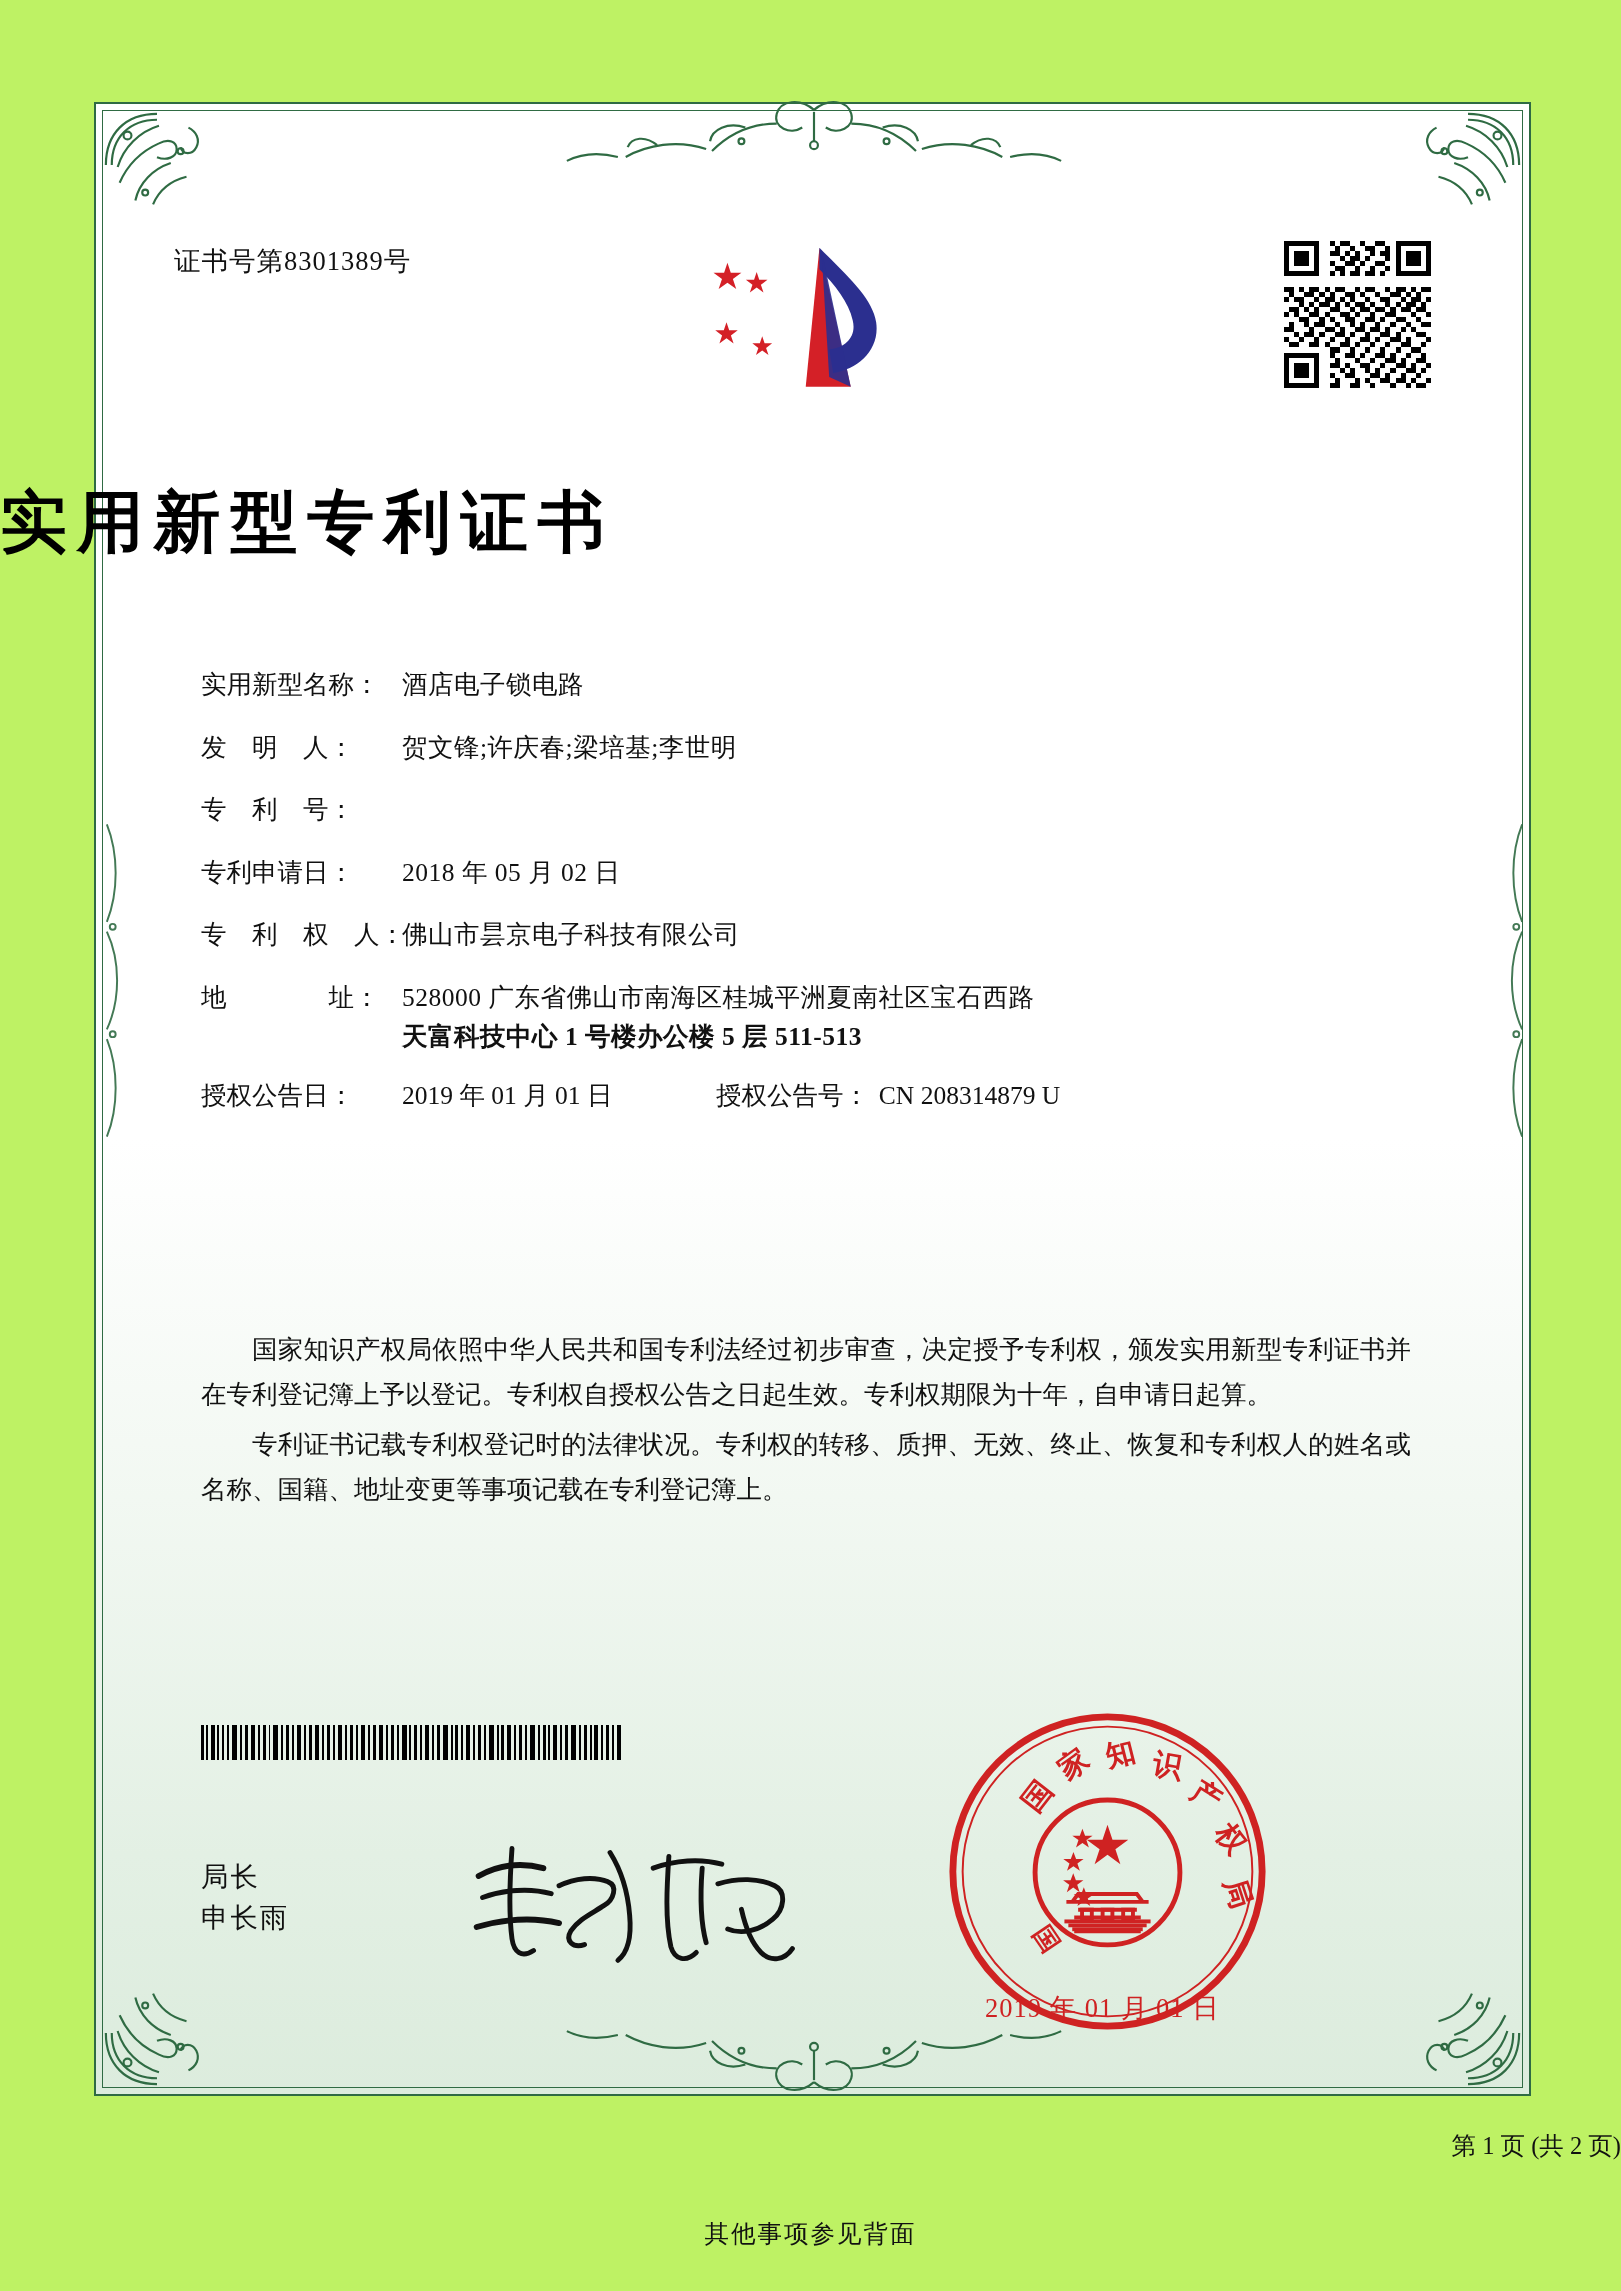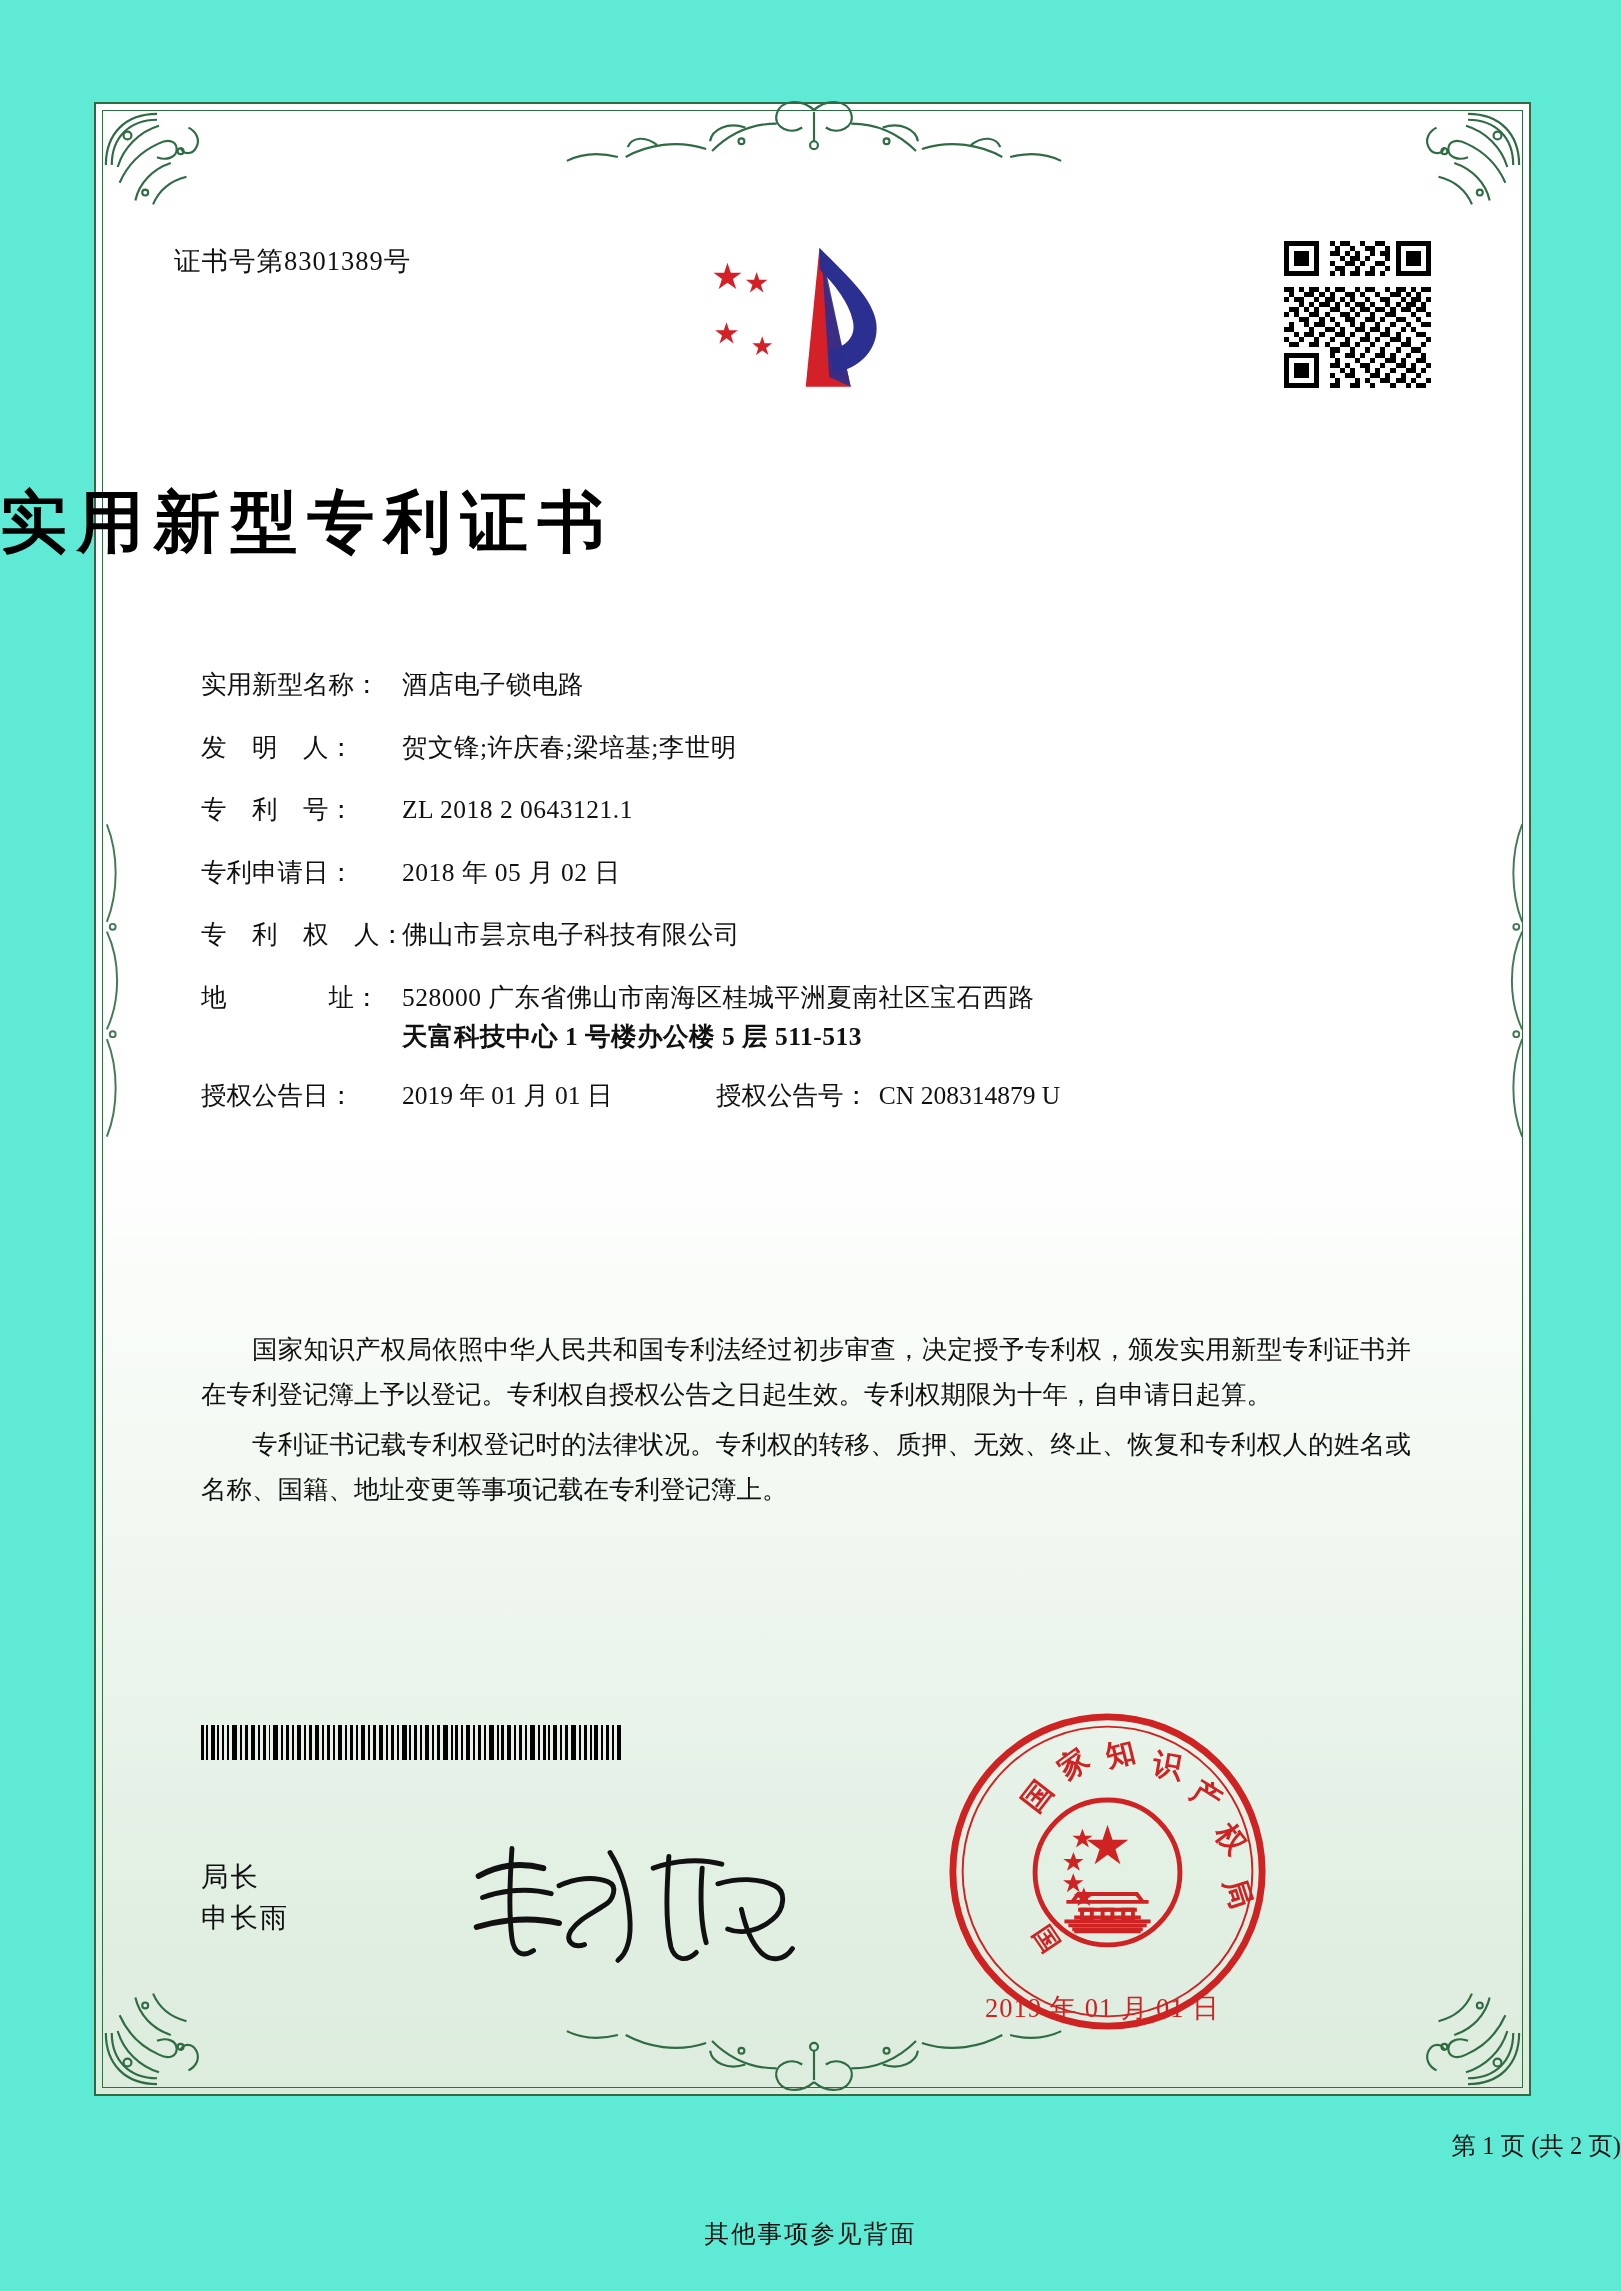"证书号第8301389号" .page { background: #5eead4 -> #bef264 }
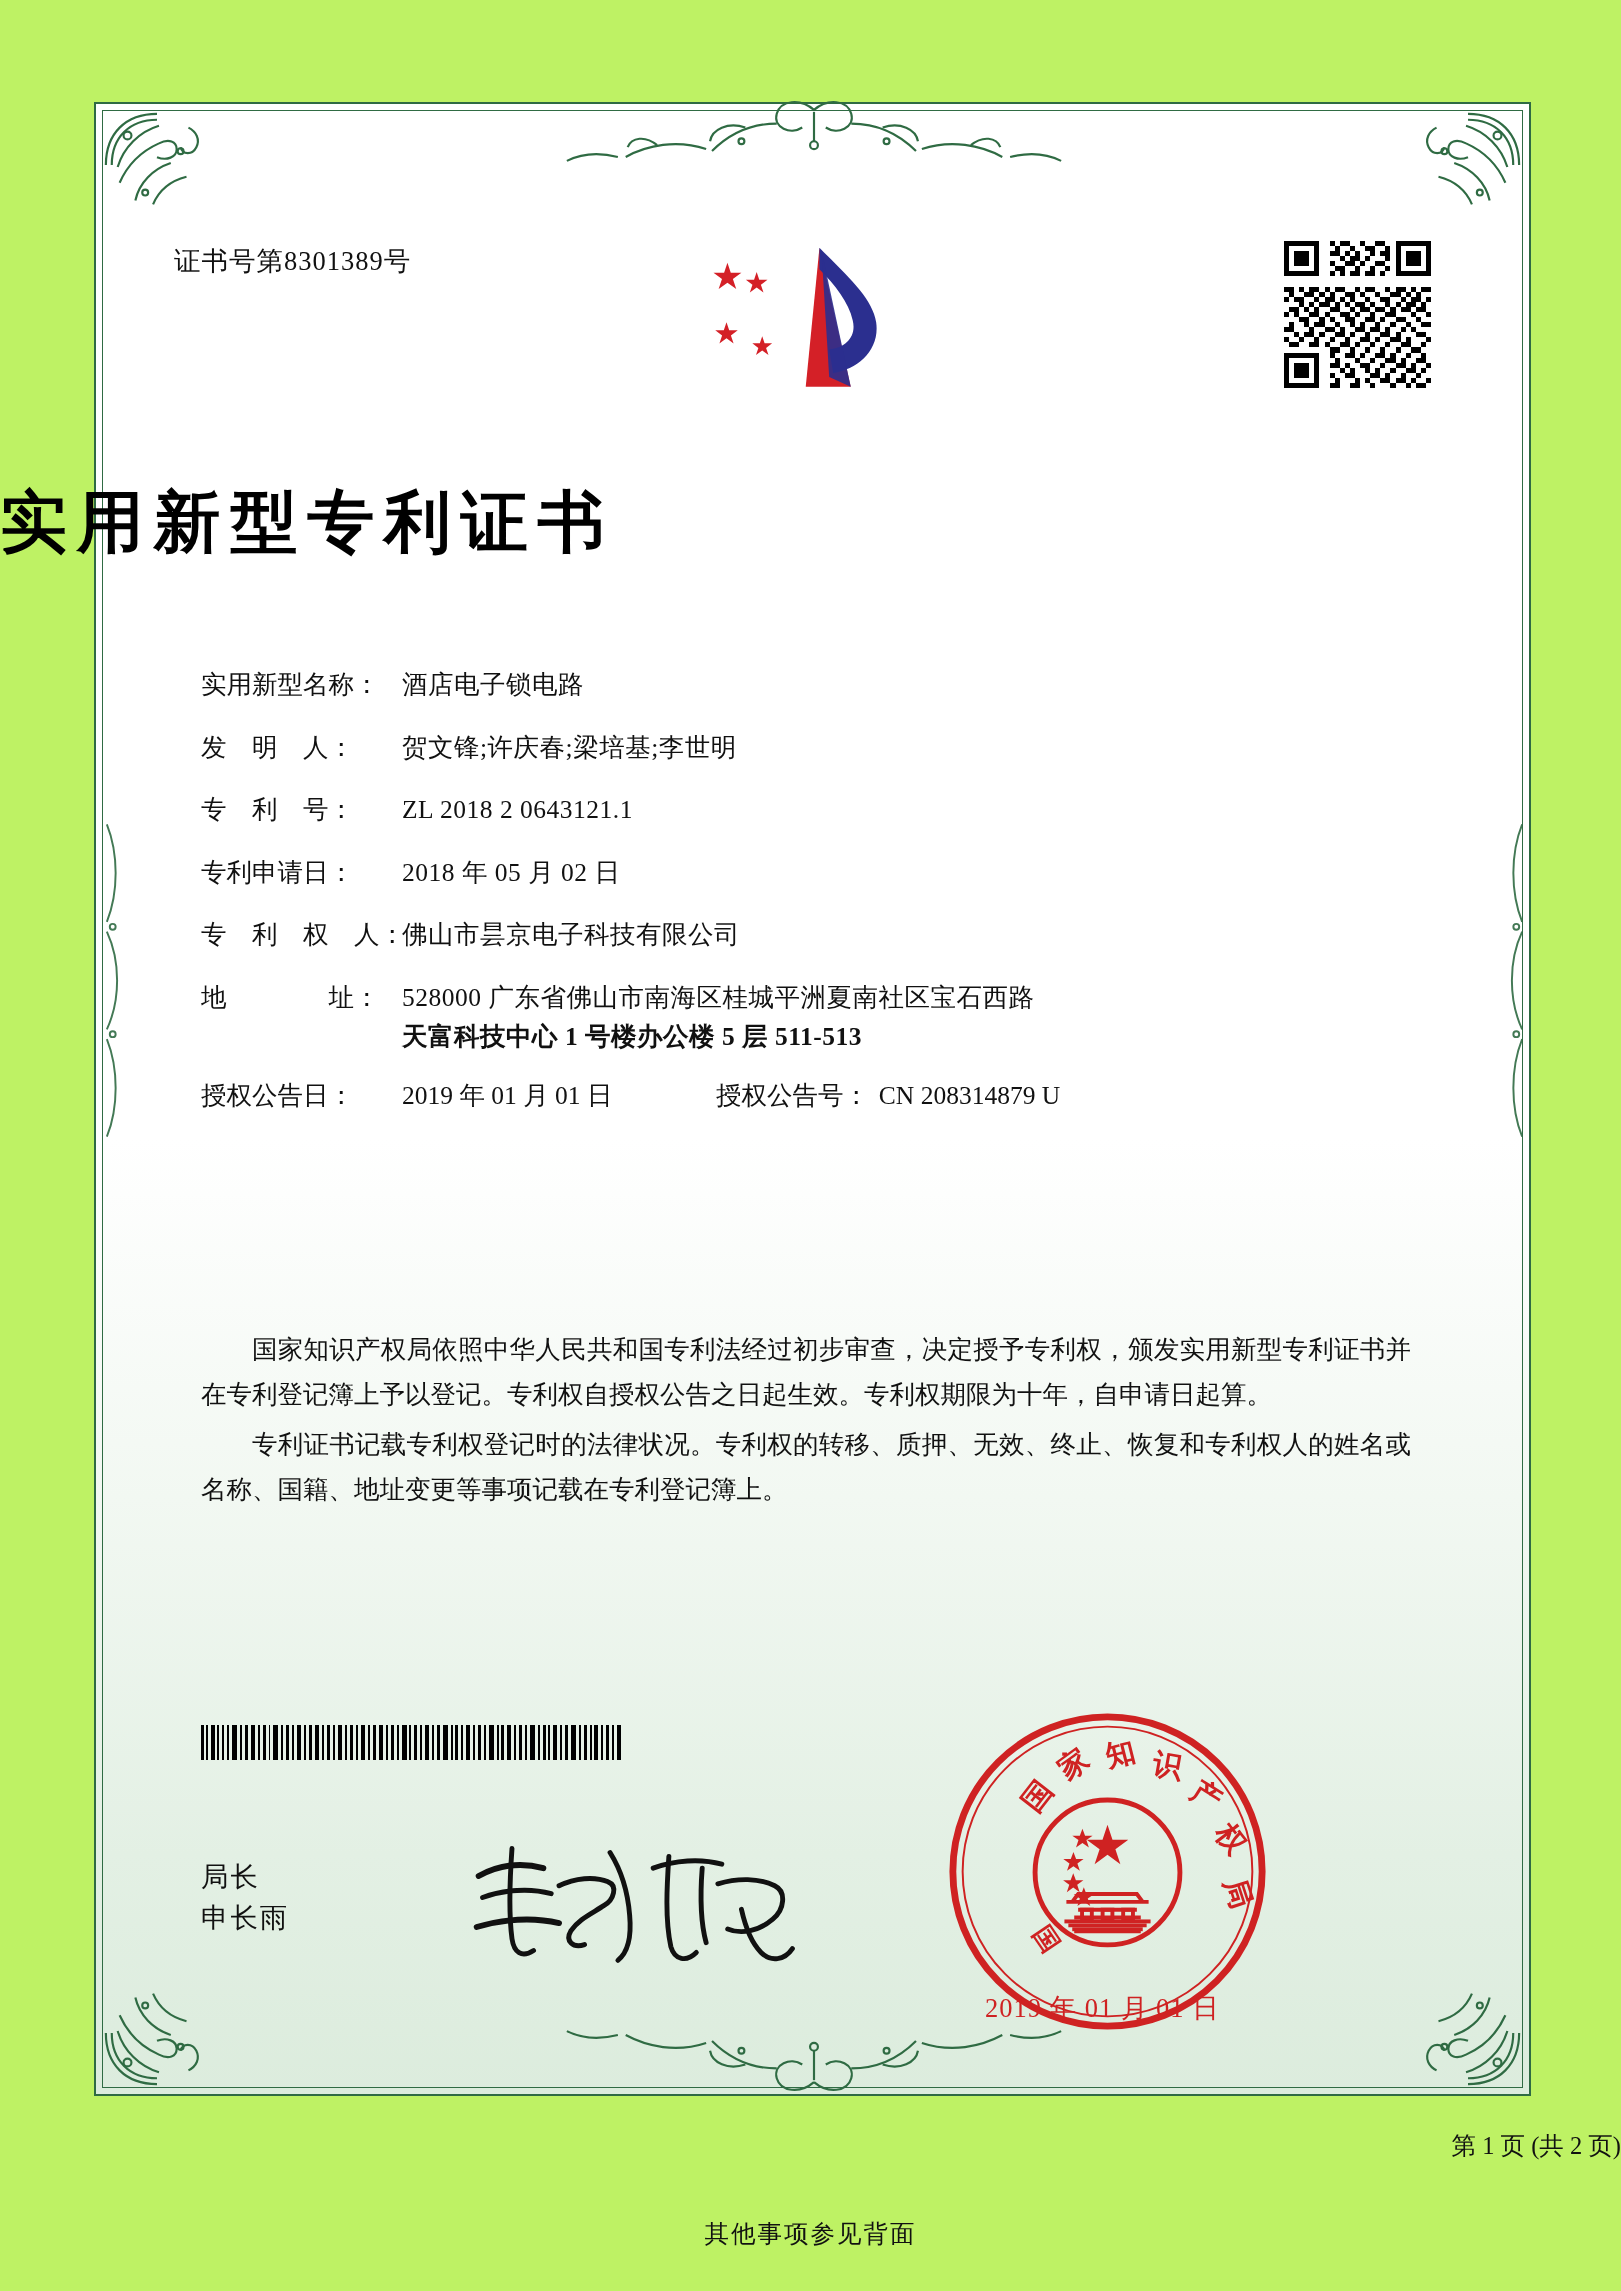"ZL 2018 2 0643121.1" div.fvalue { html: <div>ZL 2018 2 0643121.1</div> -> none }
